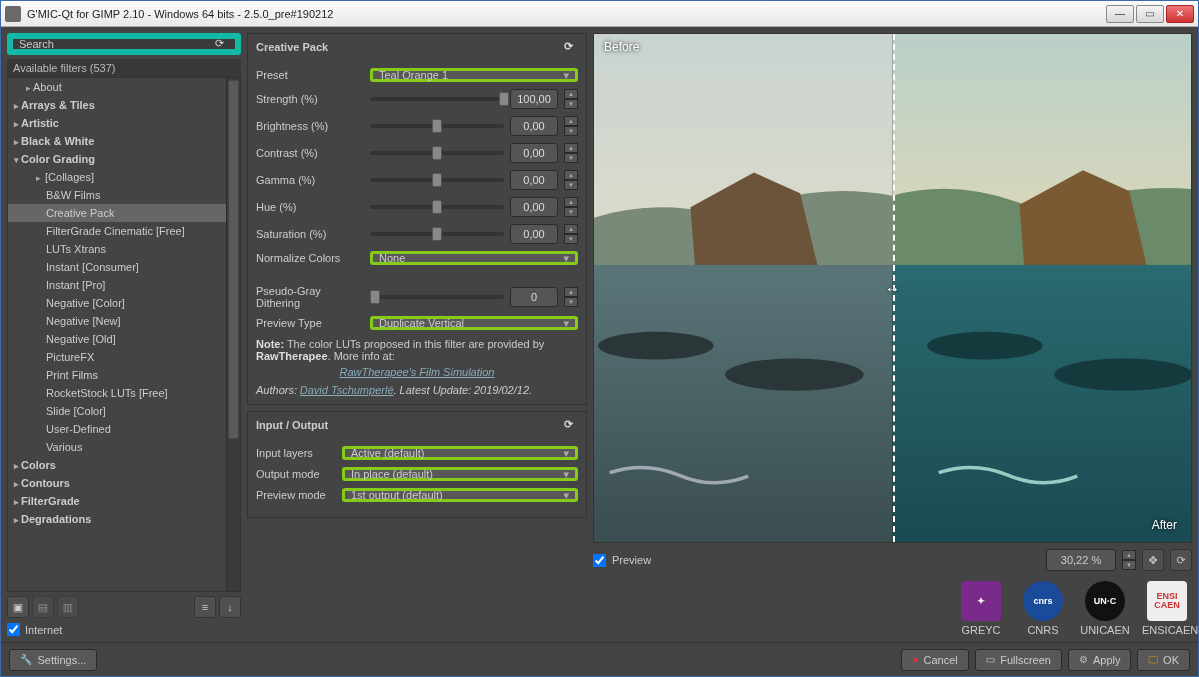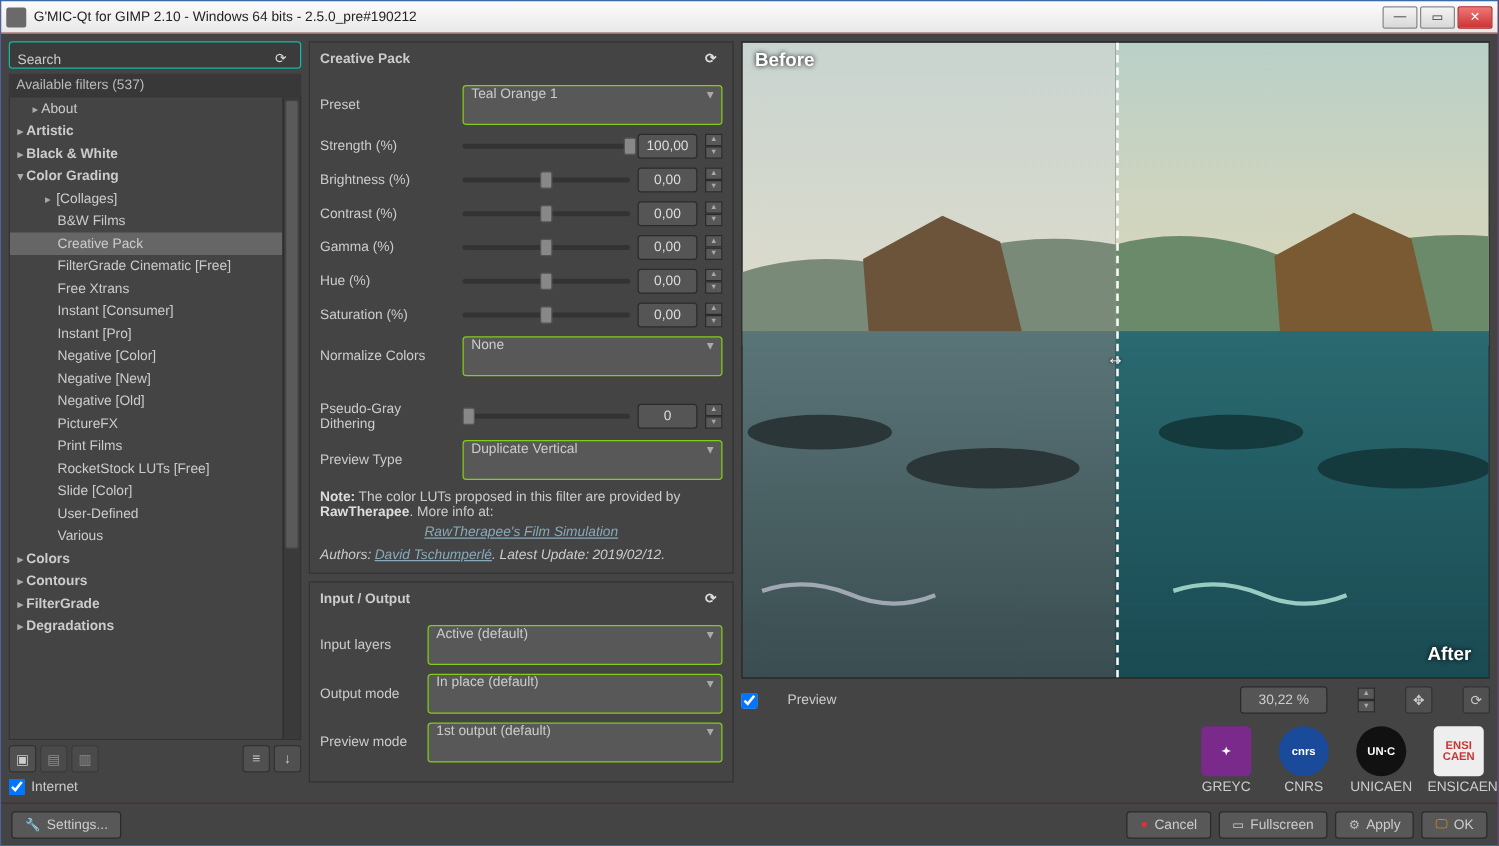"G'MIC-Qt for GIMP 2.10 -" .window { background: #b91c1c -> #e5e5e5 }
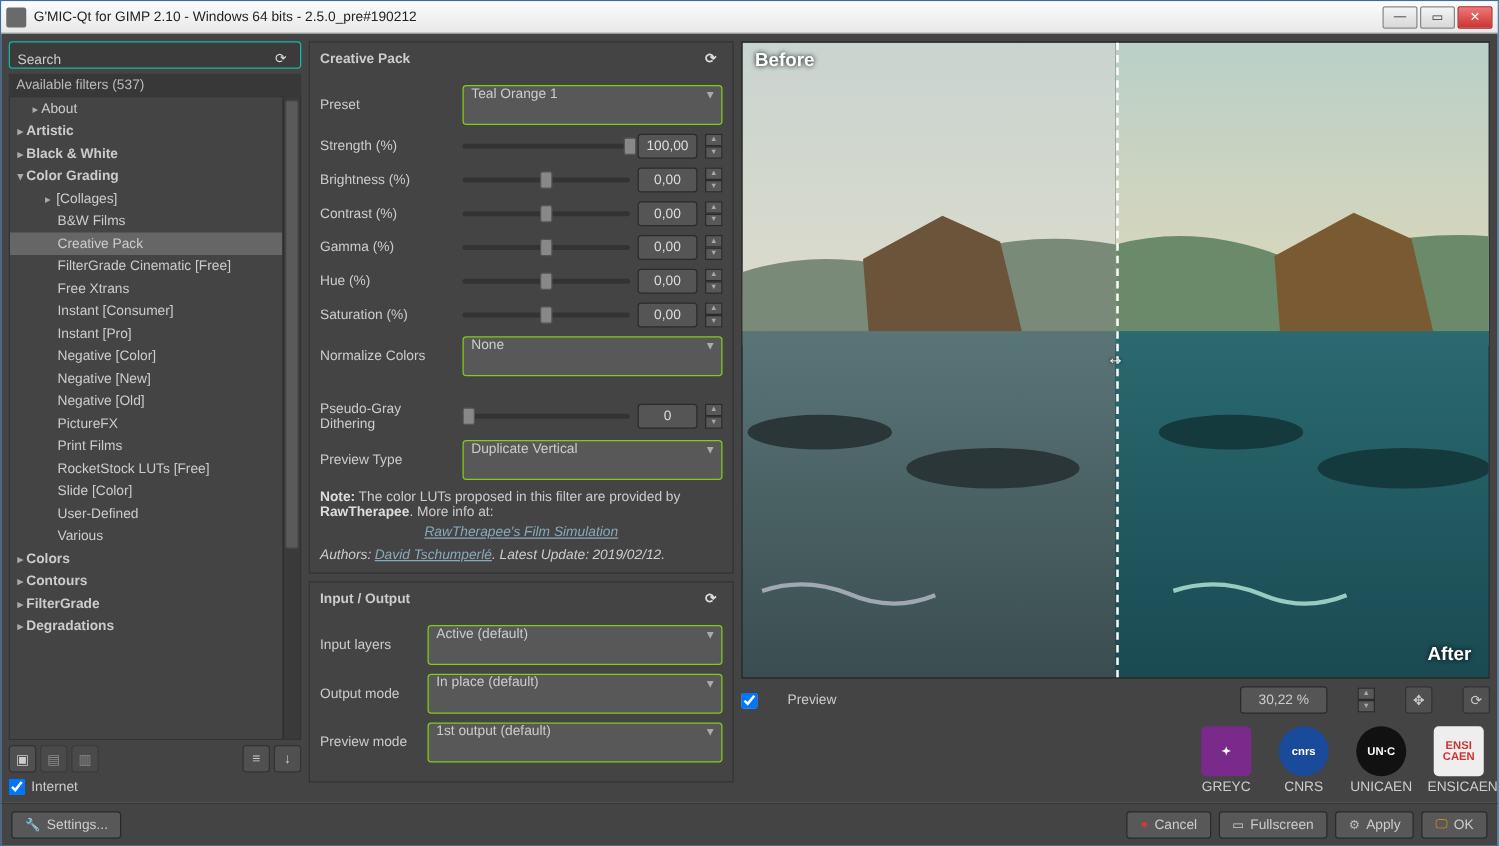"Search" .search { align-items: flex-end -> center; border: 1px solid #14b8a6 -> 6px solid #14b8a6 }
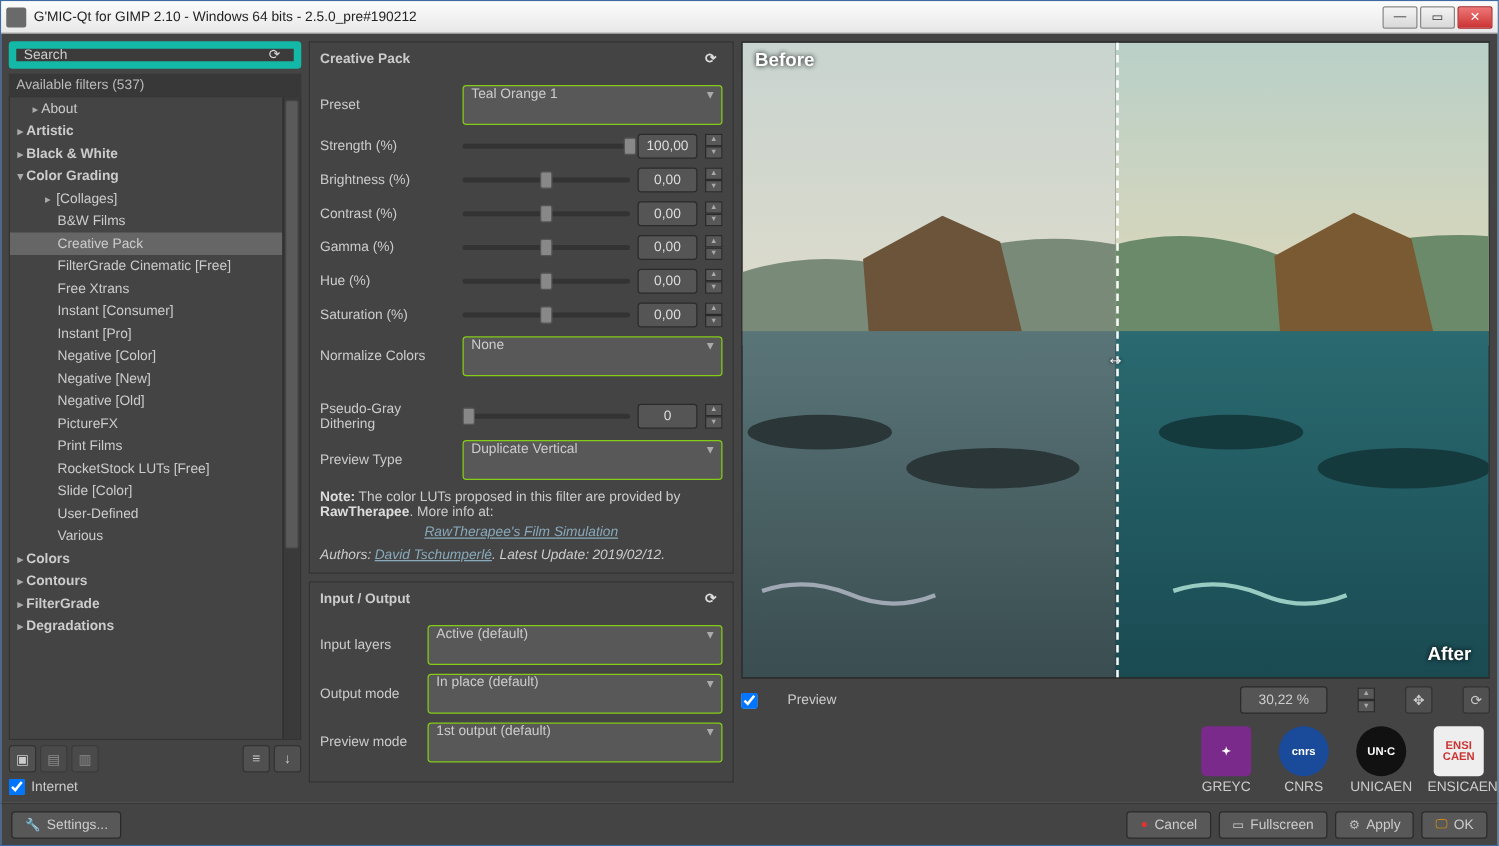"Before" .prev-label { font-size: 15px -> 12px; font-weight: 700 -> 400 }
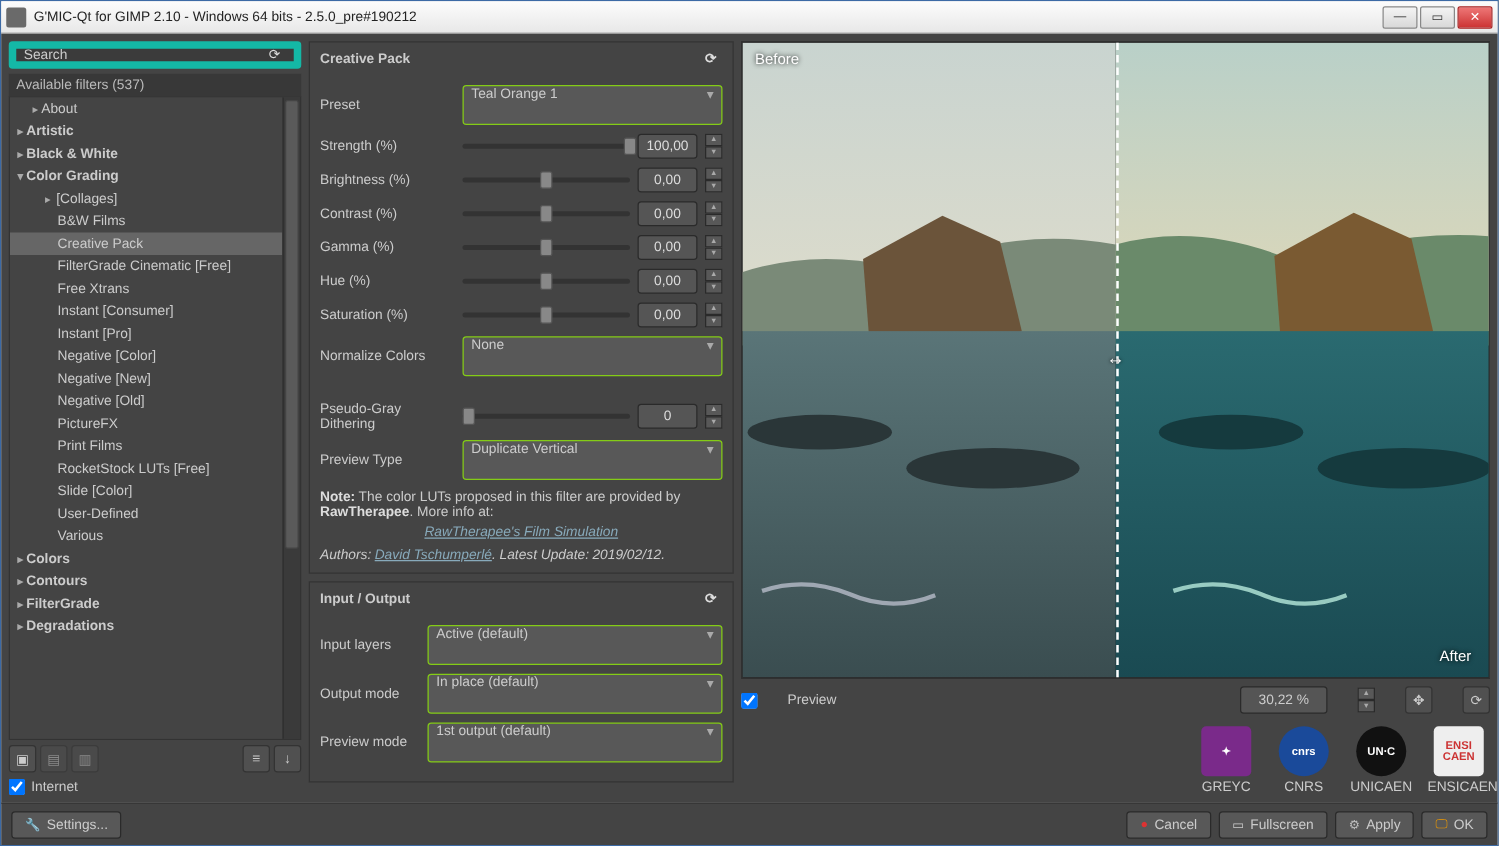"Teal Orange 1" .dropdown { align-items: flex-start -> center; border: 1px solid #84cc16 -> 3px solid #84cc16; height: 32px -> 14px }
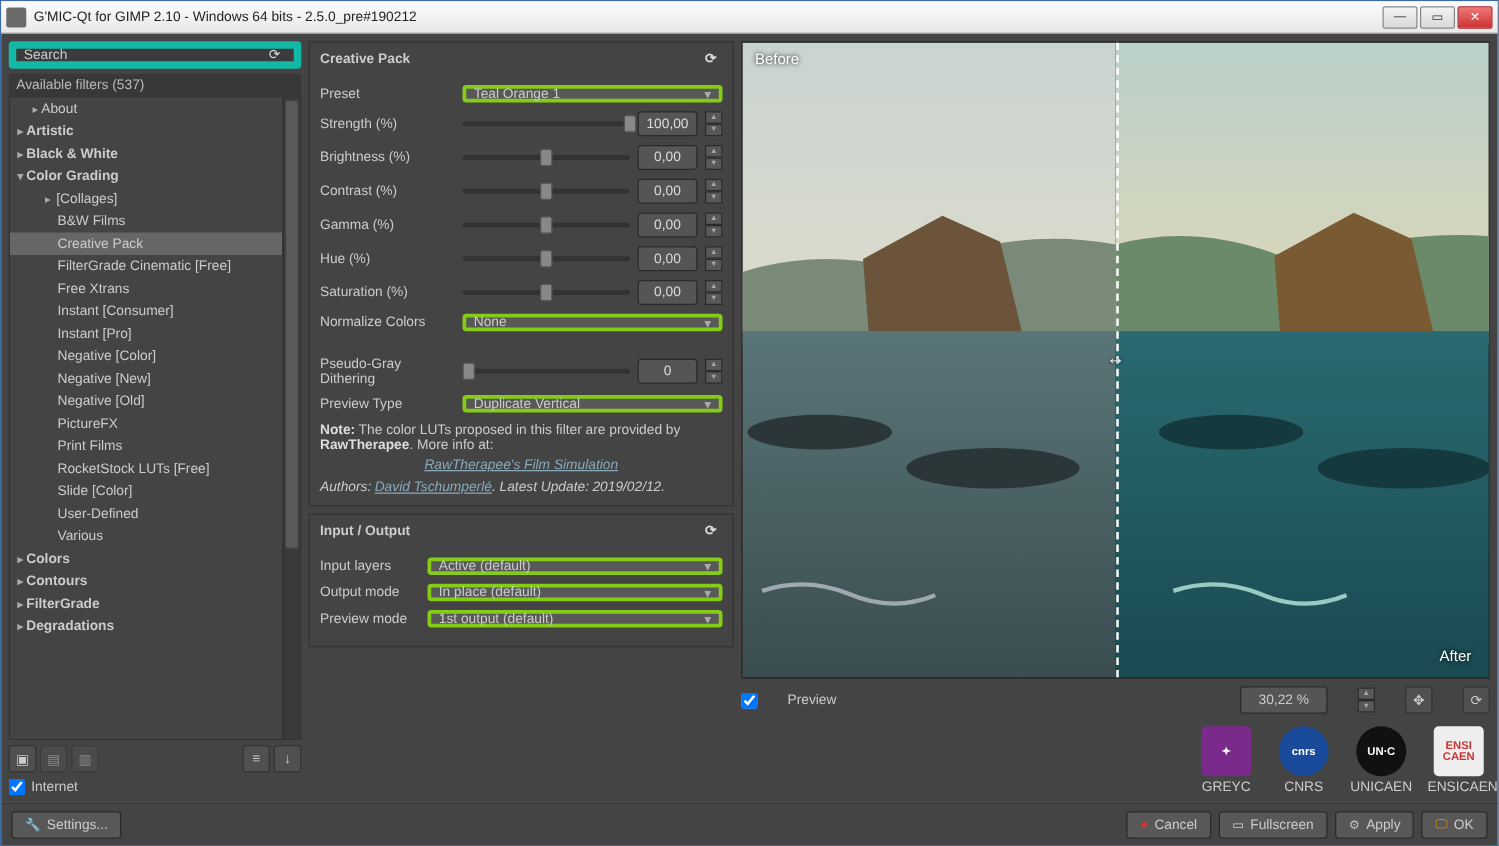"Arrays & Tiles" div.tree-item { html: none -> <div>Arrays &amp; Tiles</div> }
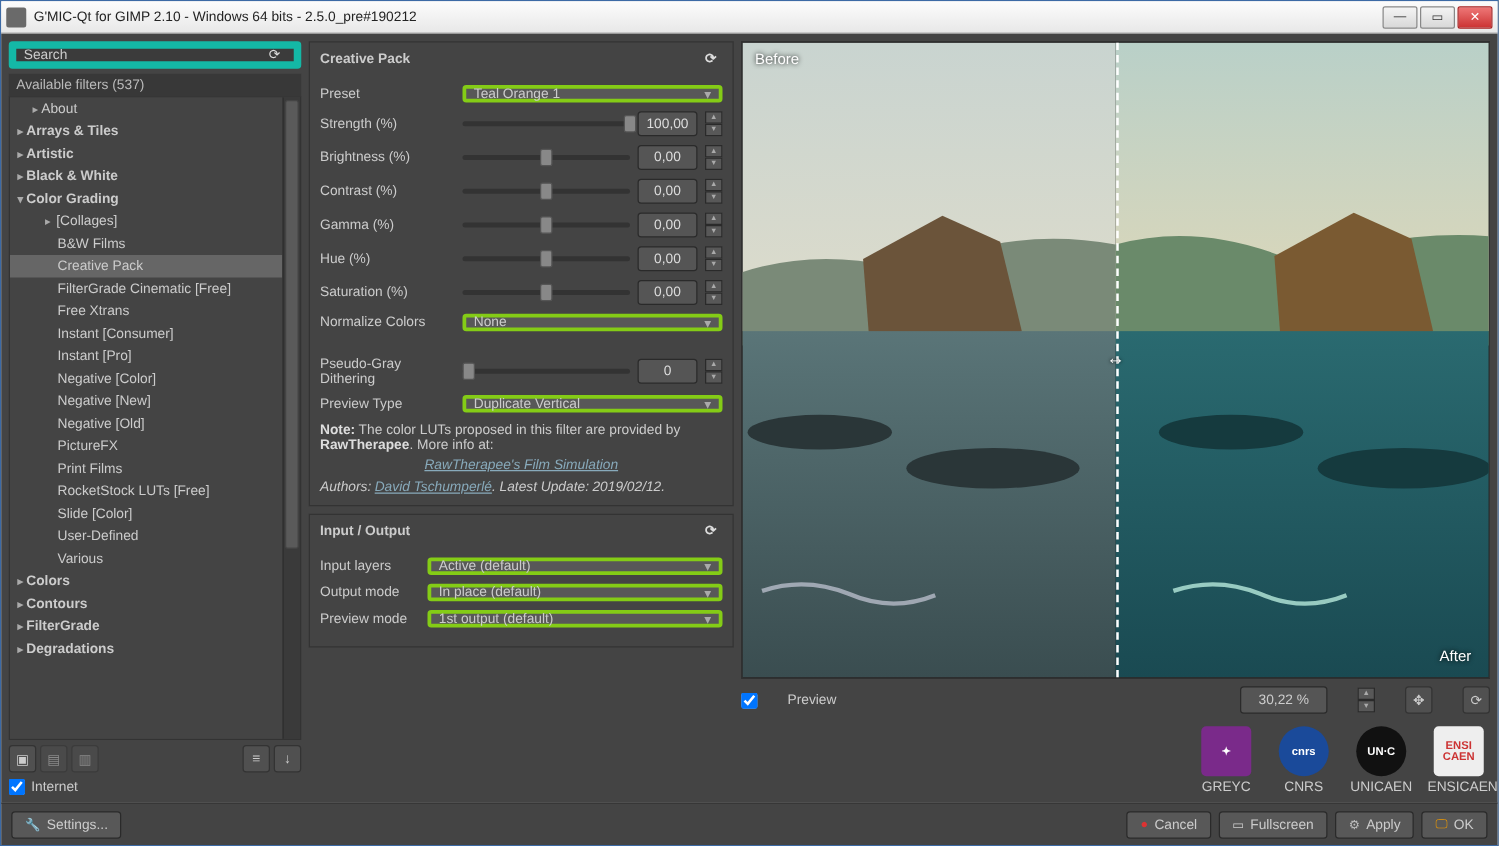"Free Xtrans" div.tree-item { text: Free -> LUTs }
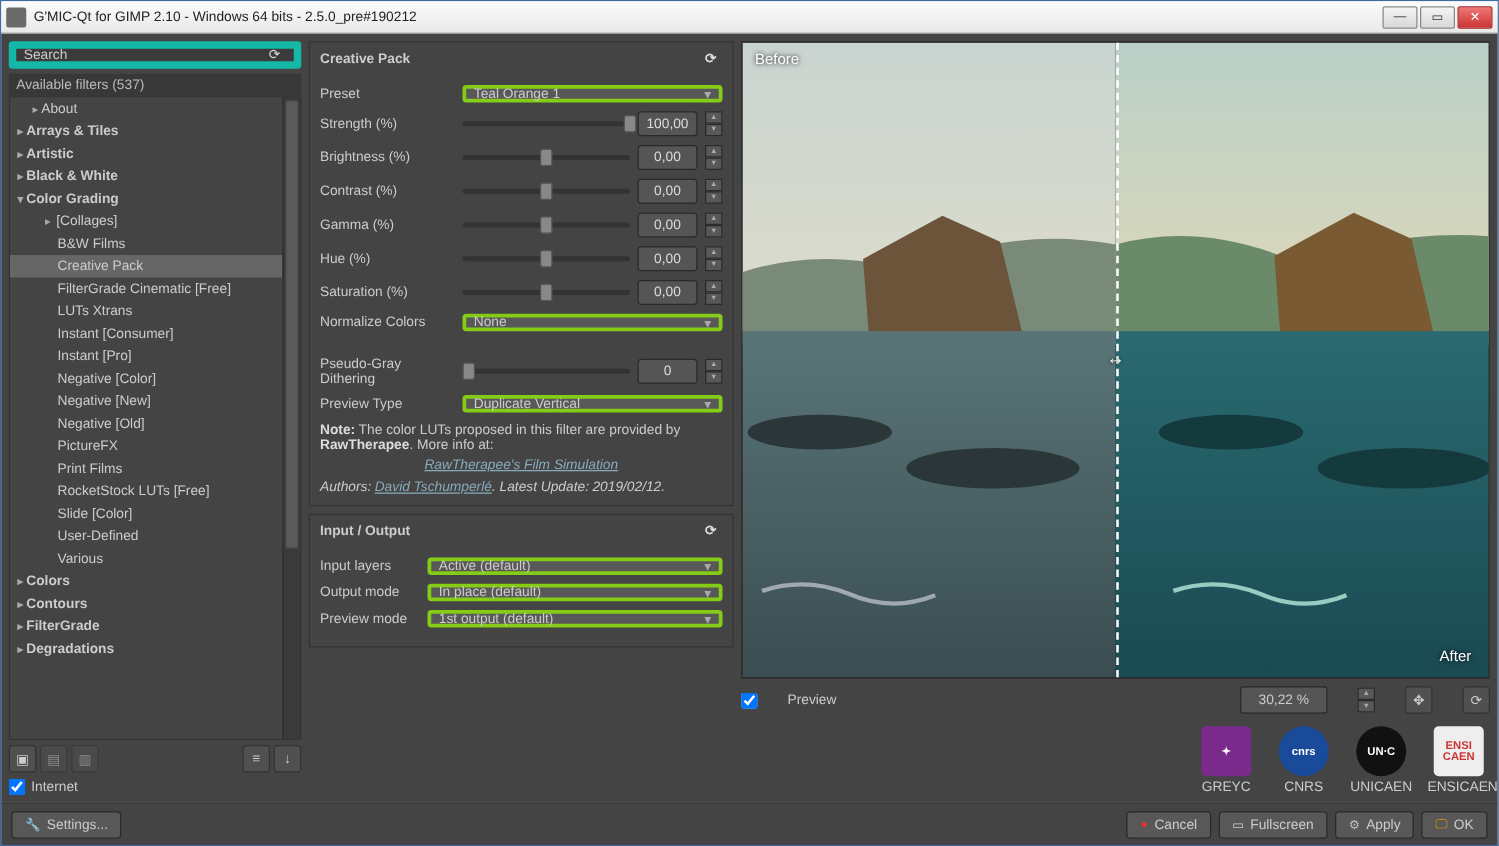"Preview" .prev-ctrl { gap: 24px -> 6px }
